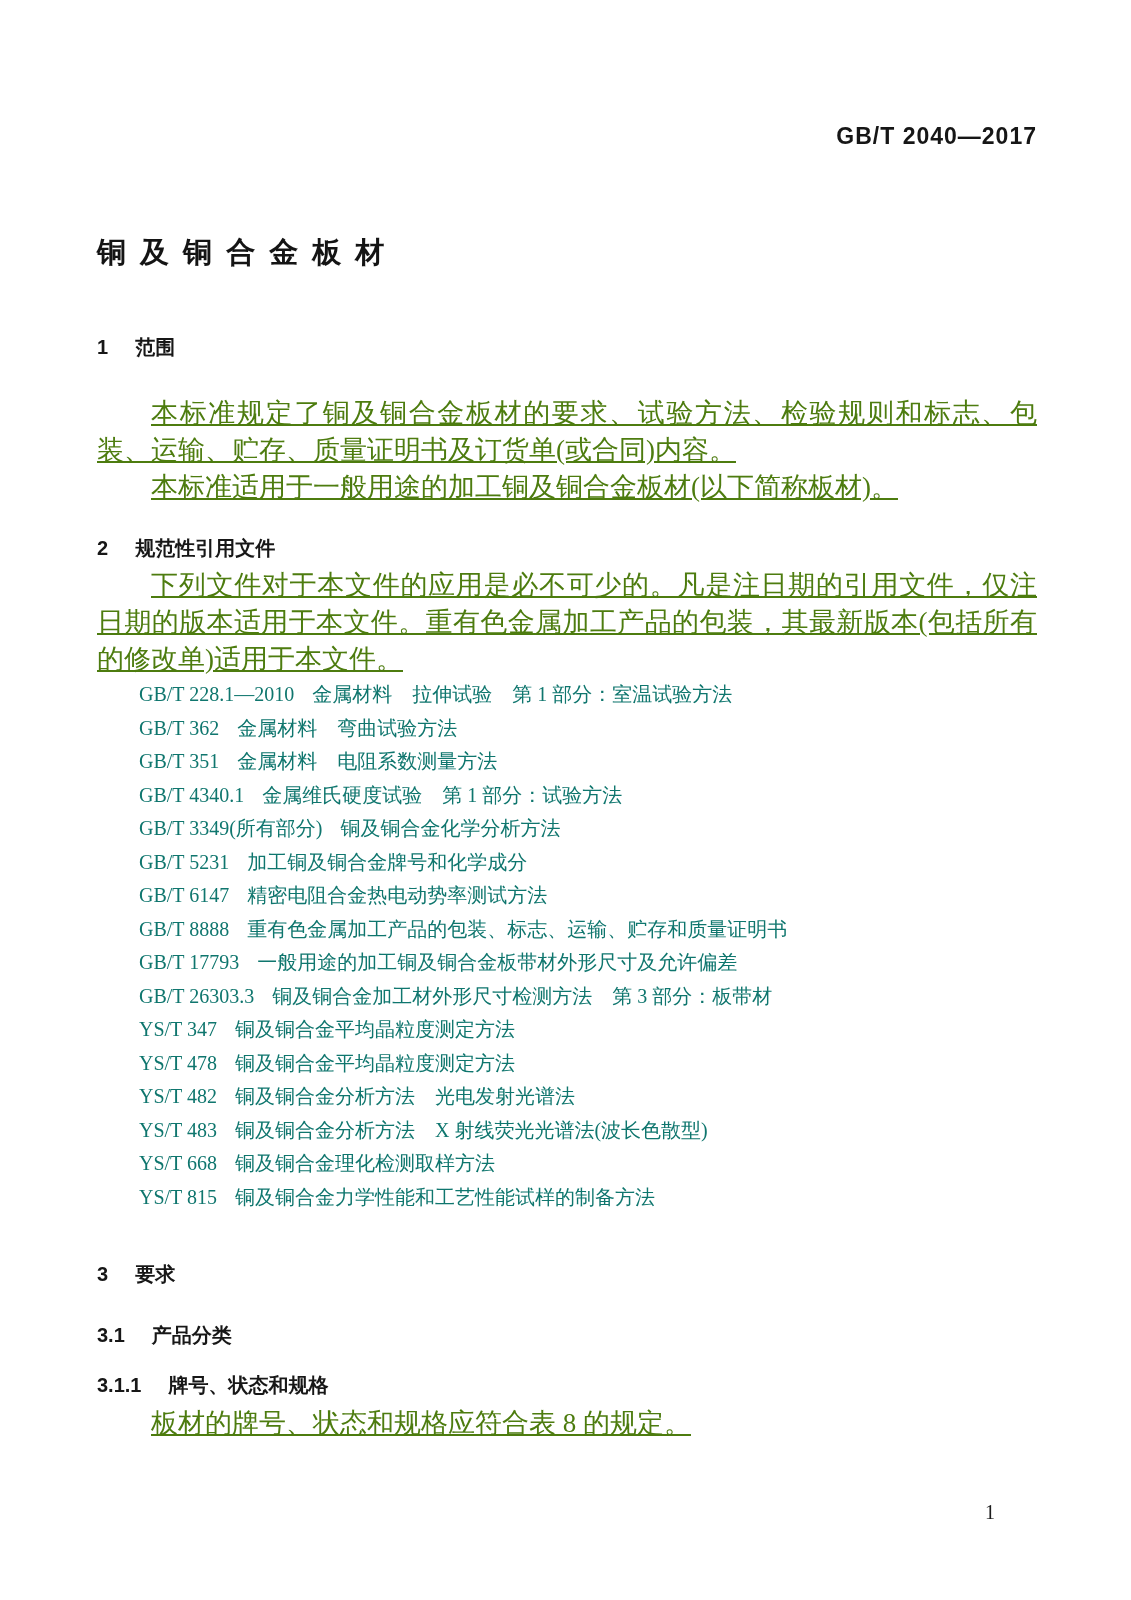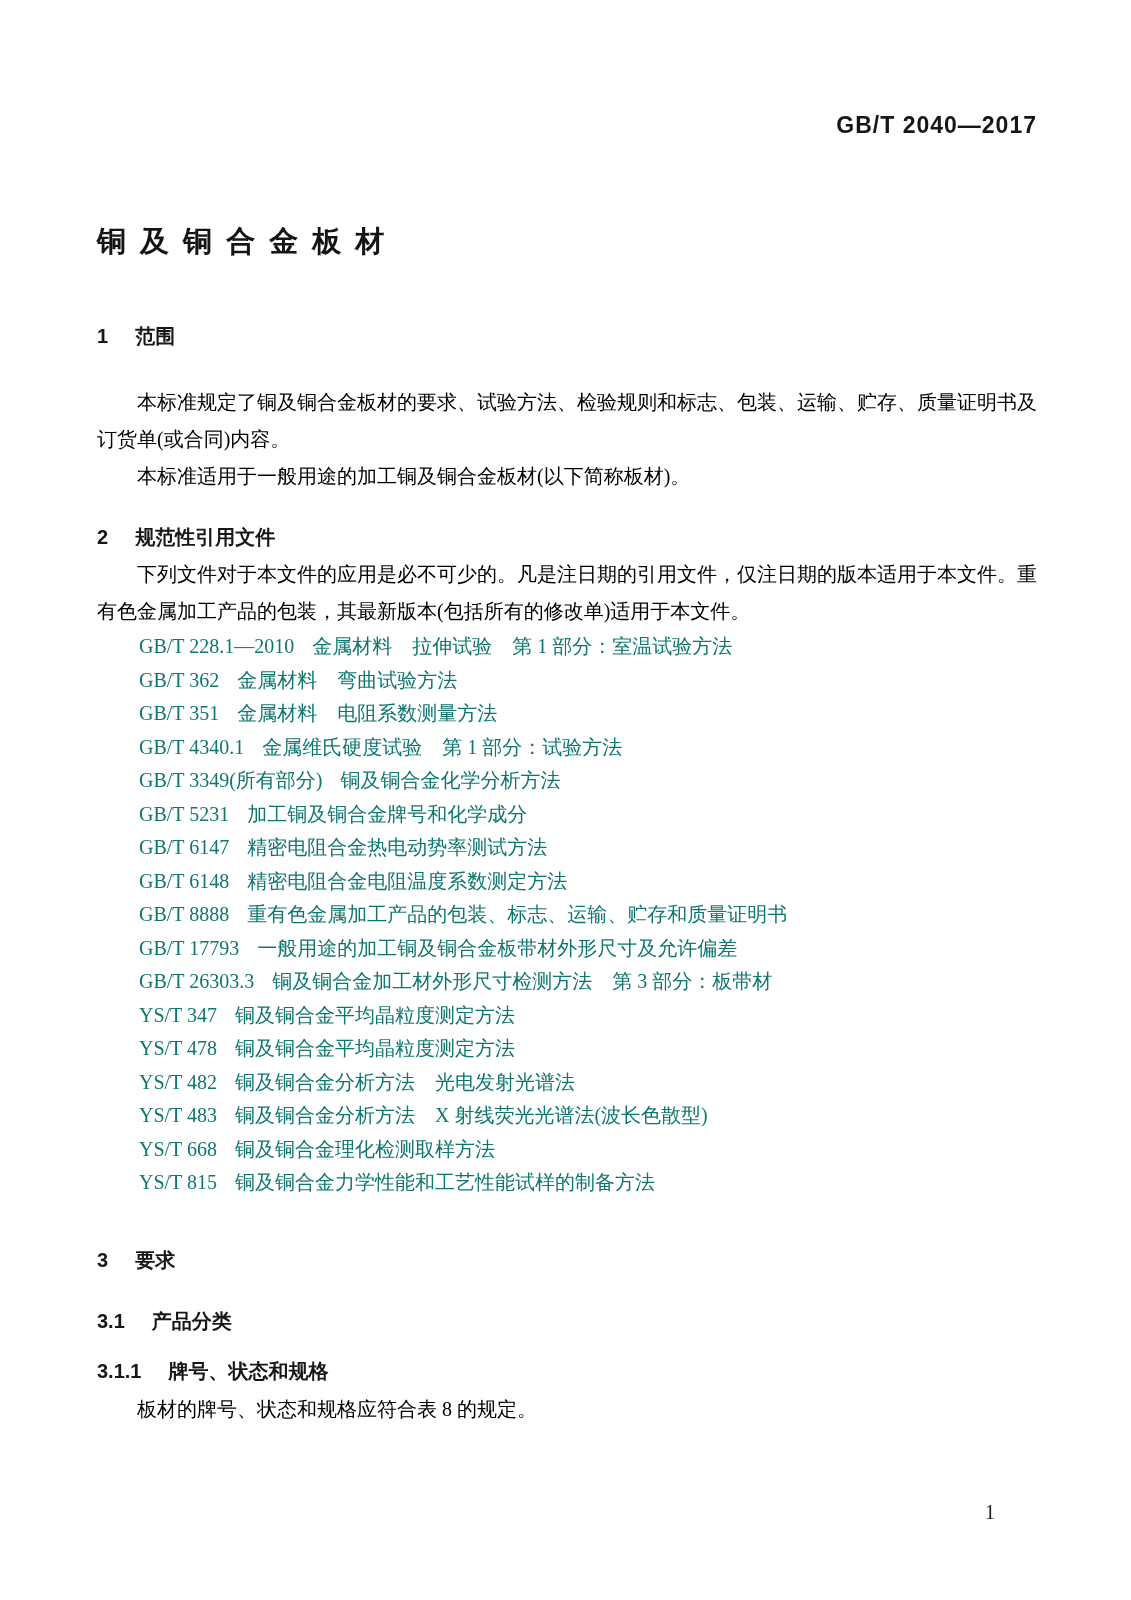"GB/T 2040—2017" .page { padding: 0 94px 0 97px -> 11px 94px 0 97px }
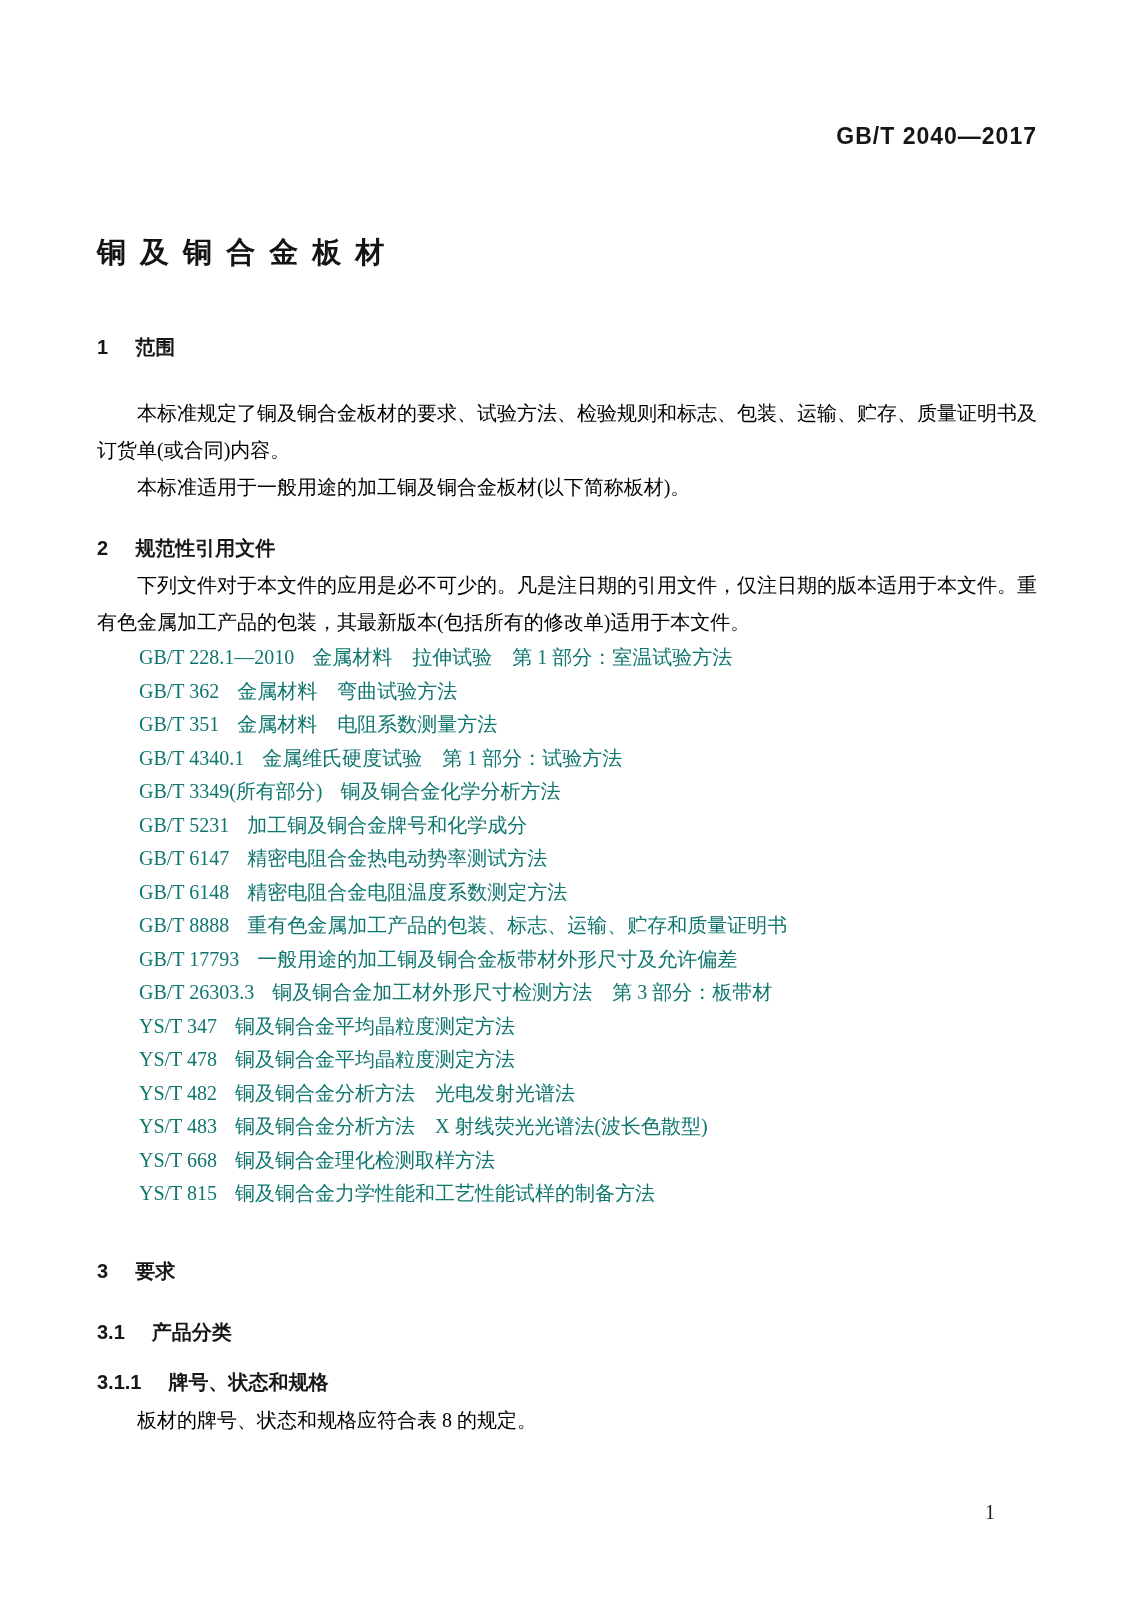"本标准规定了铜及铜合金板材的要求、试验方法、检验规则和标志、包装、运输、贮存、质" .body-para { color: #000000 -> #4d7c0f; font-size: 20px -> 27px; text-decoration: none -> underline }
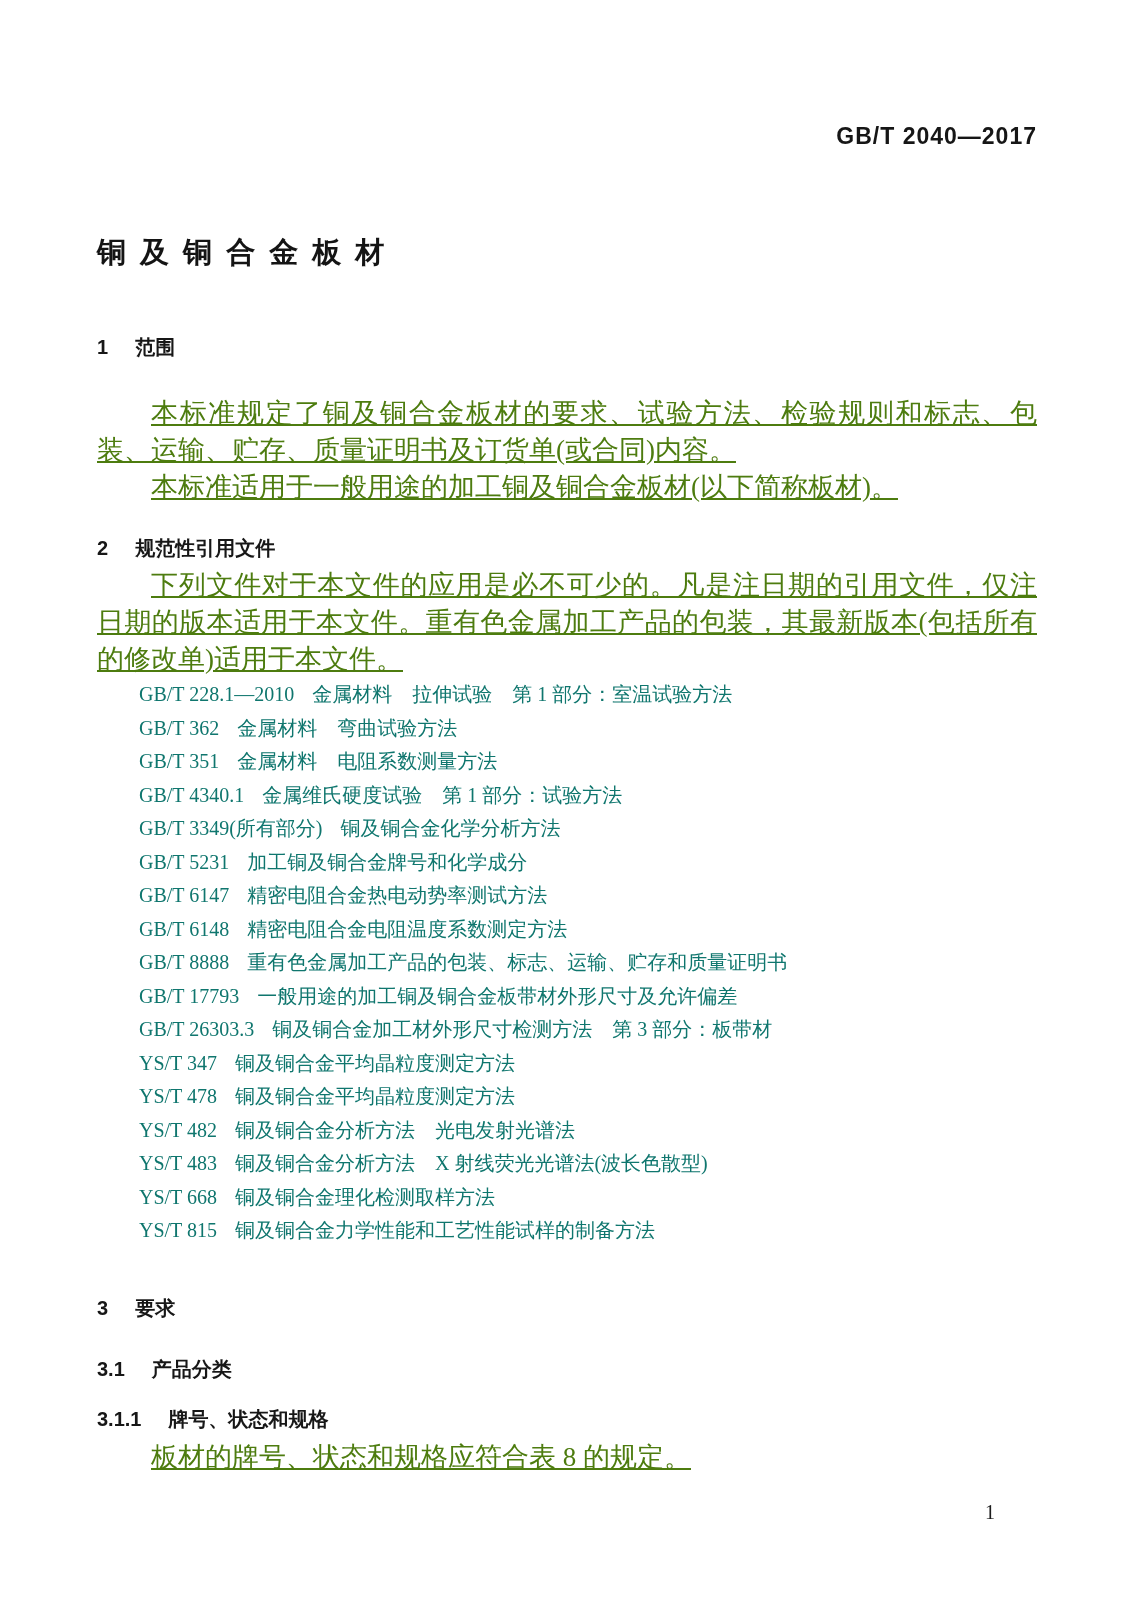"GB/T 6148 精密电阻合金电阻温度系数测定方法" div.ref-item { html: <div> <span>GB/T 6148</span> <span>精密电阻合金电阻温度系数测定方法</span> </div> -> none }
